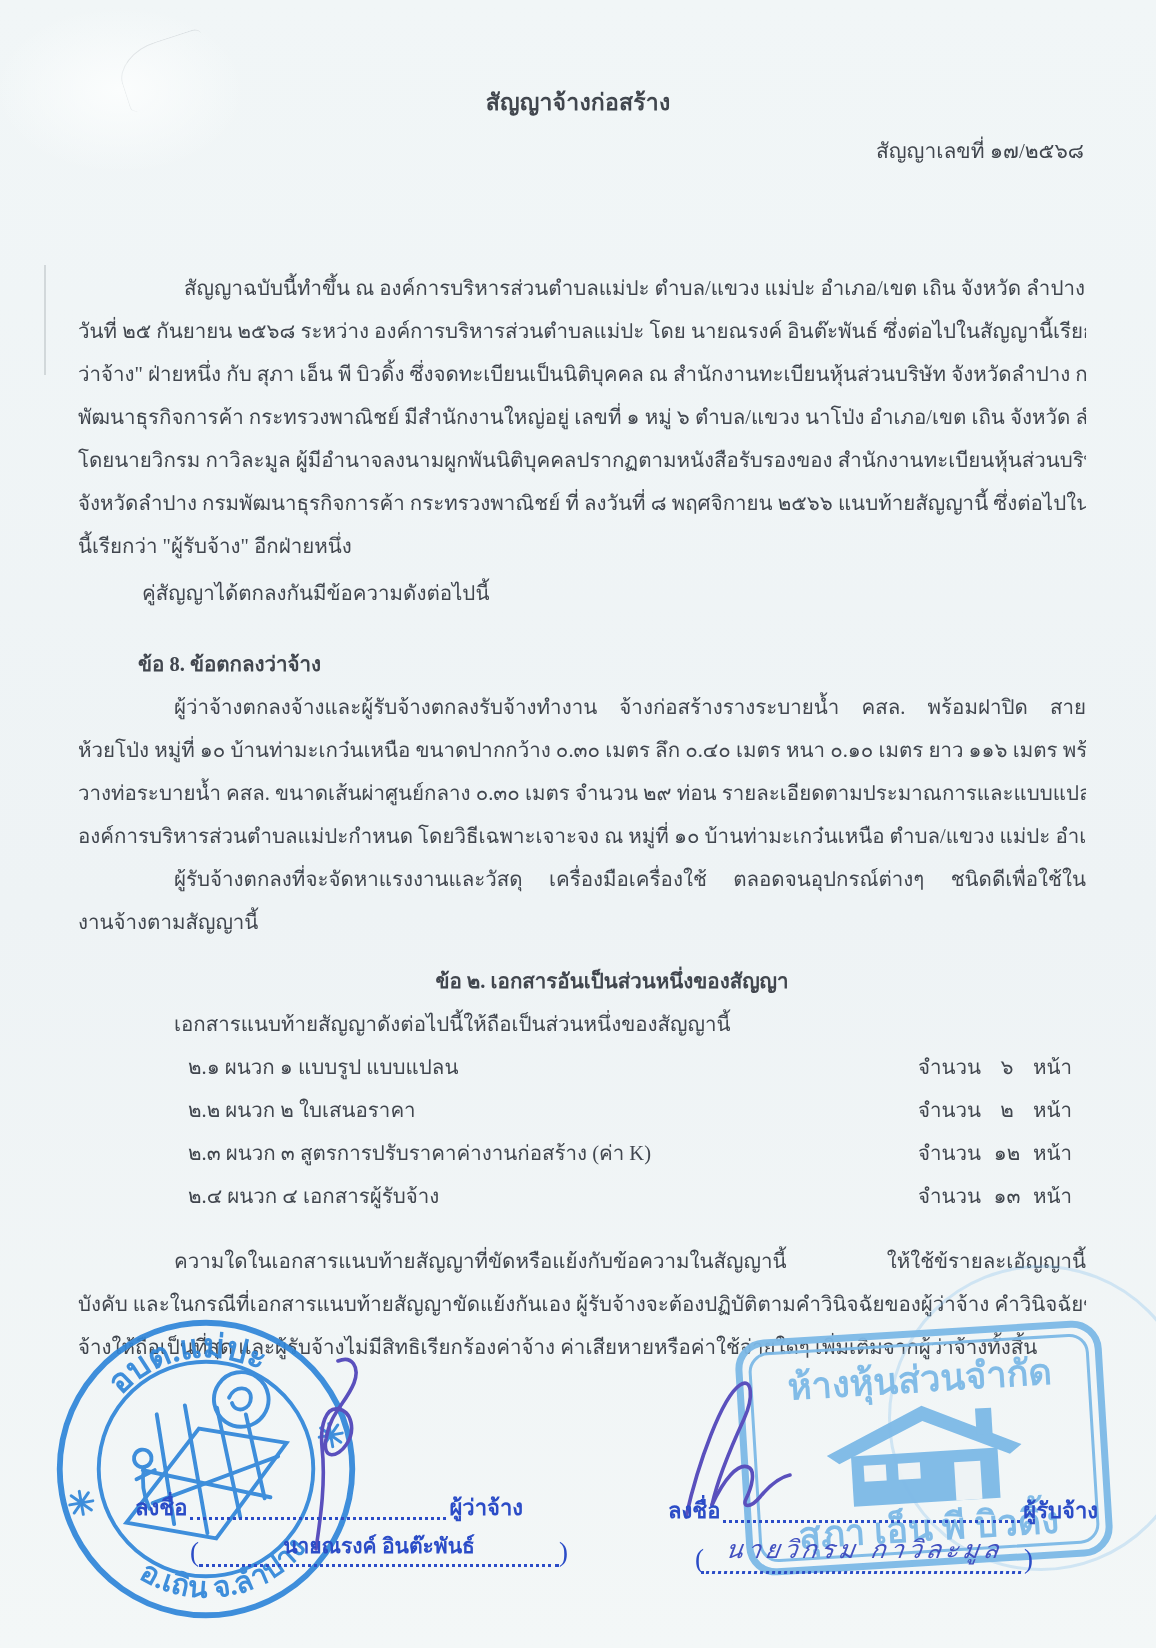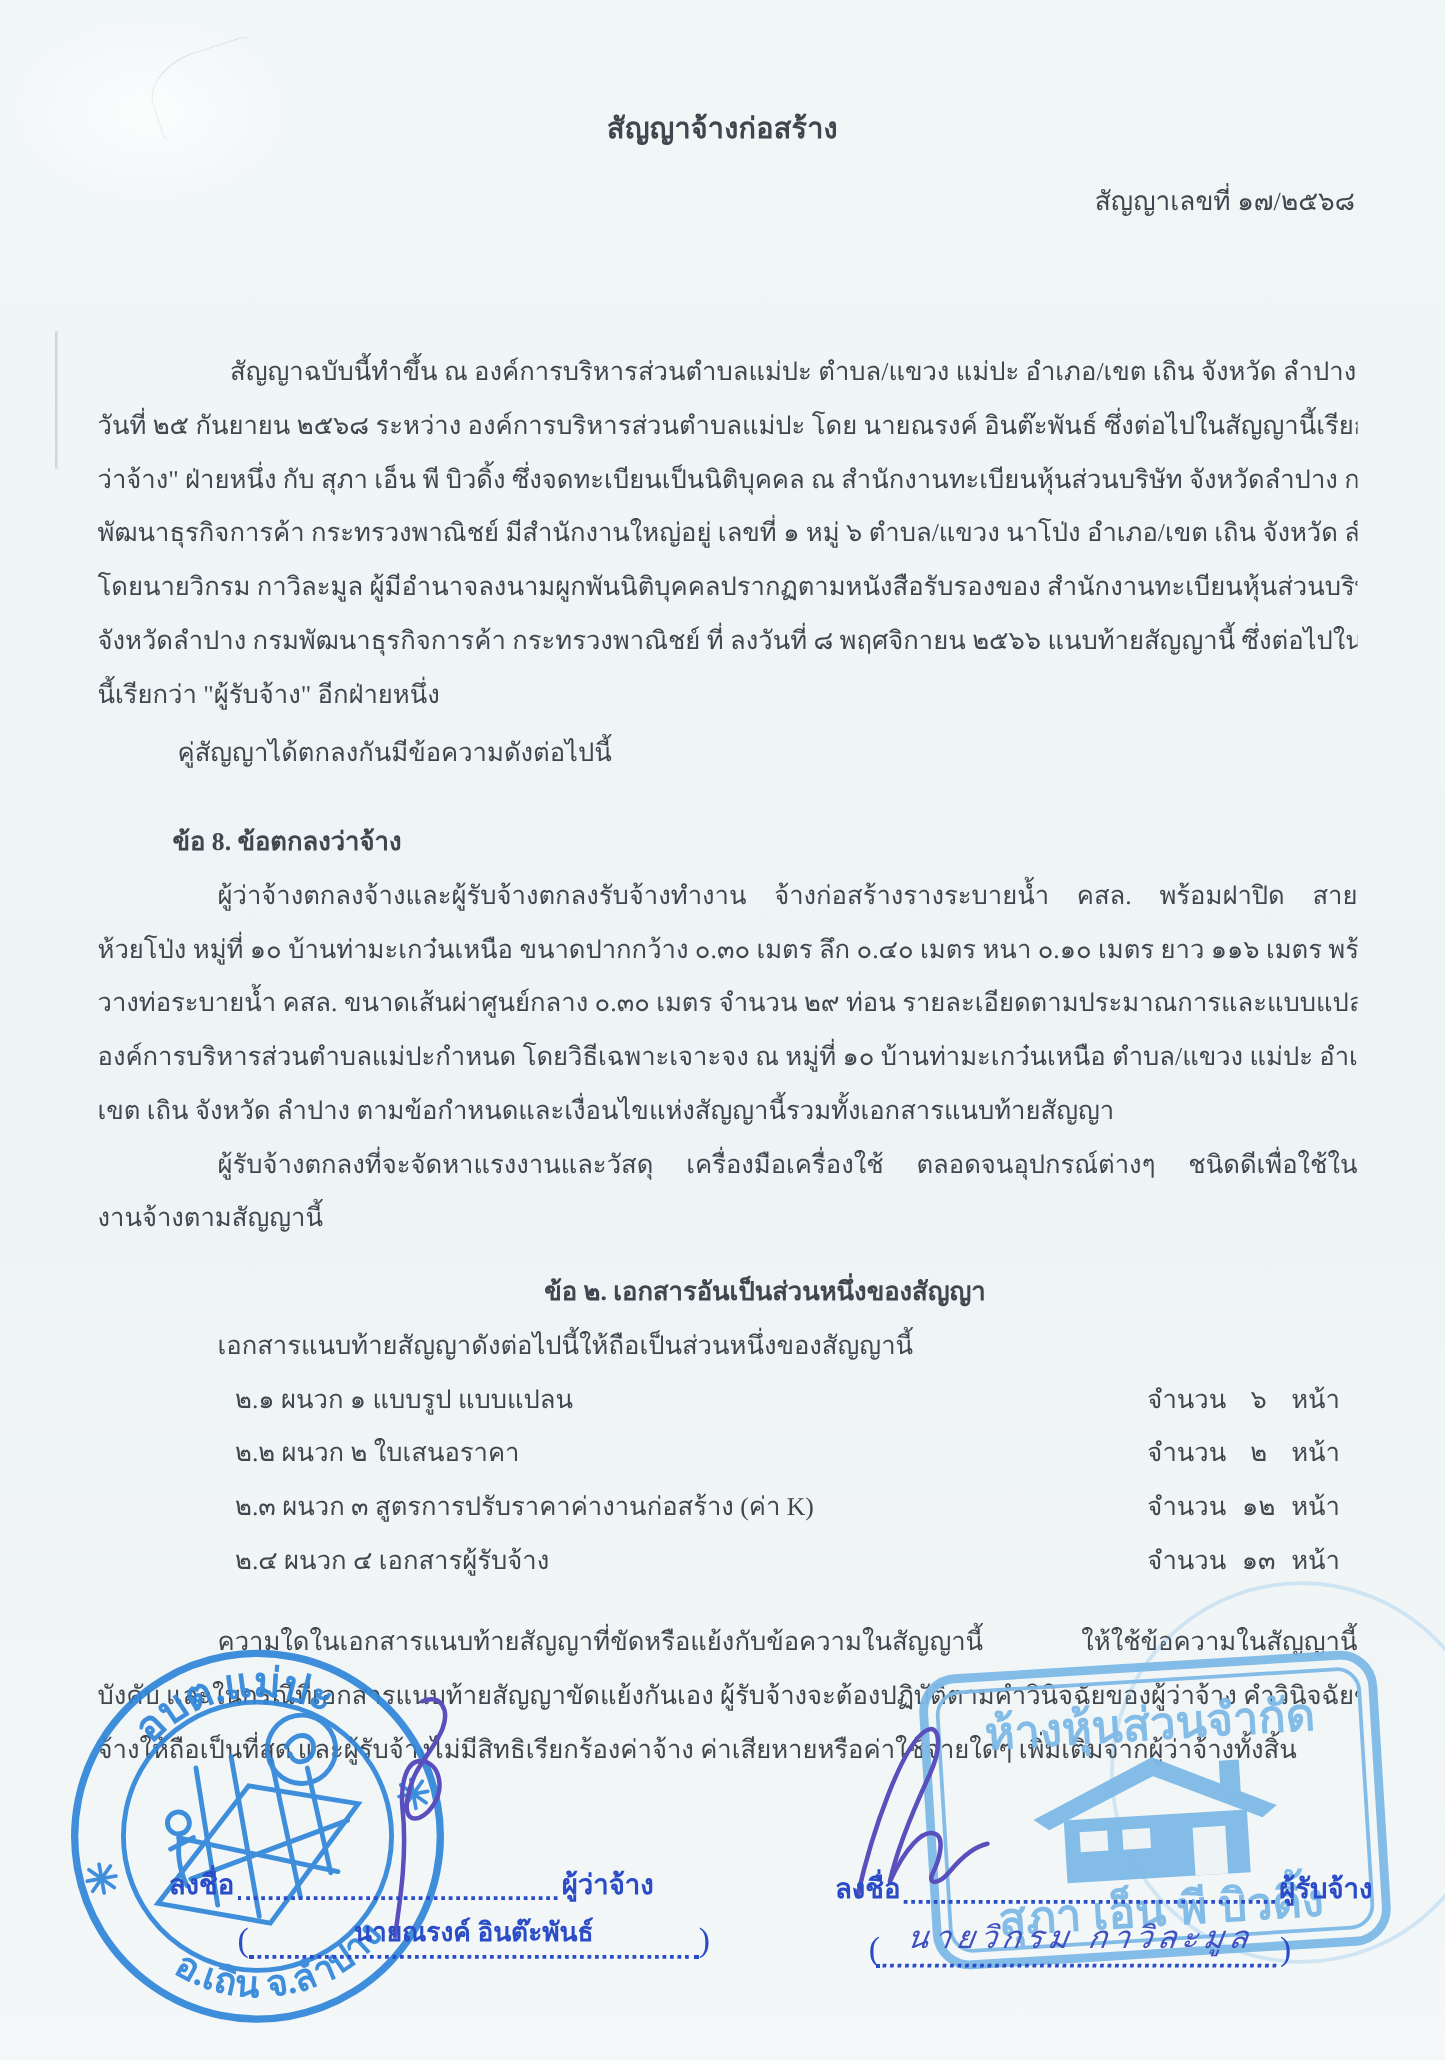"สัญญาเลขที่ ๑๗/๒๕๖๘" .contract-no { margin-top: 24px -> 14px }
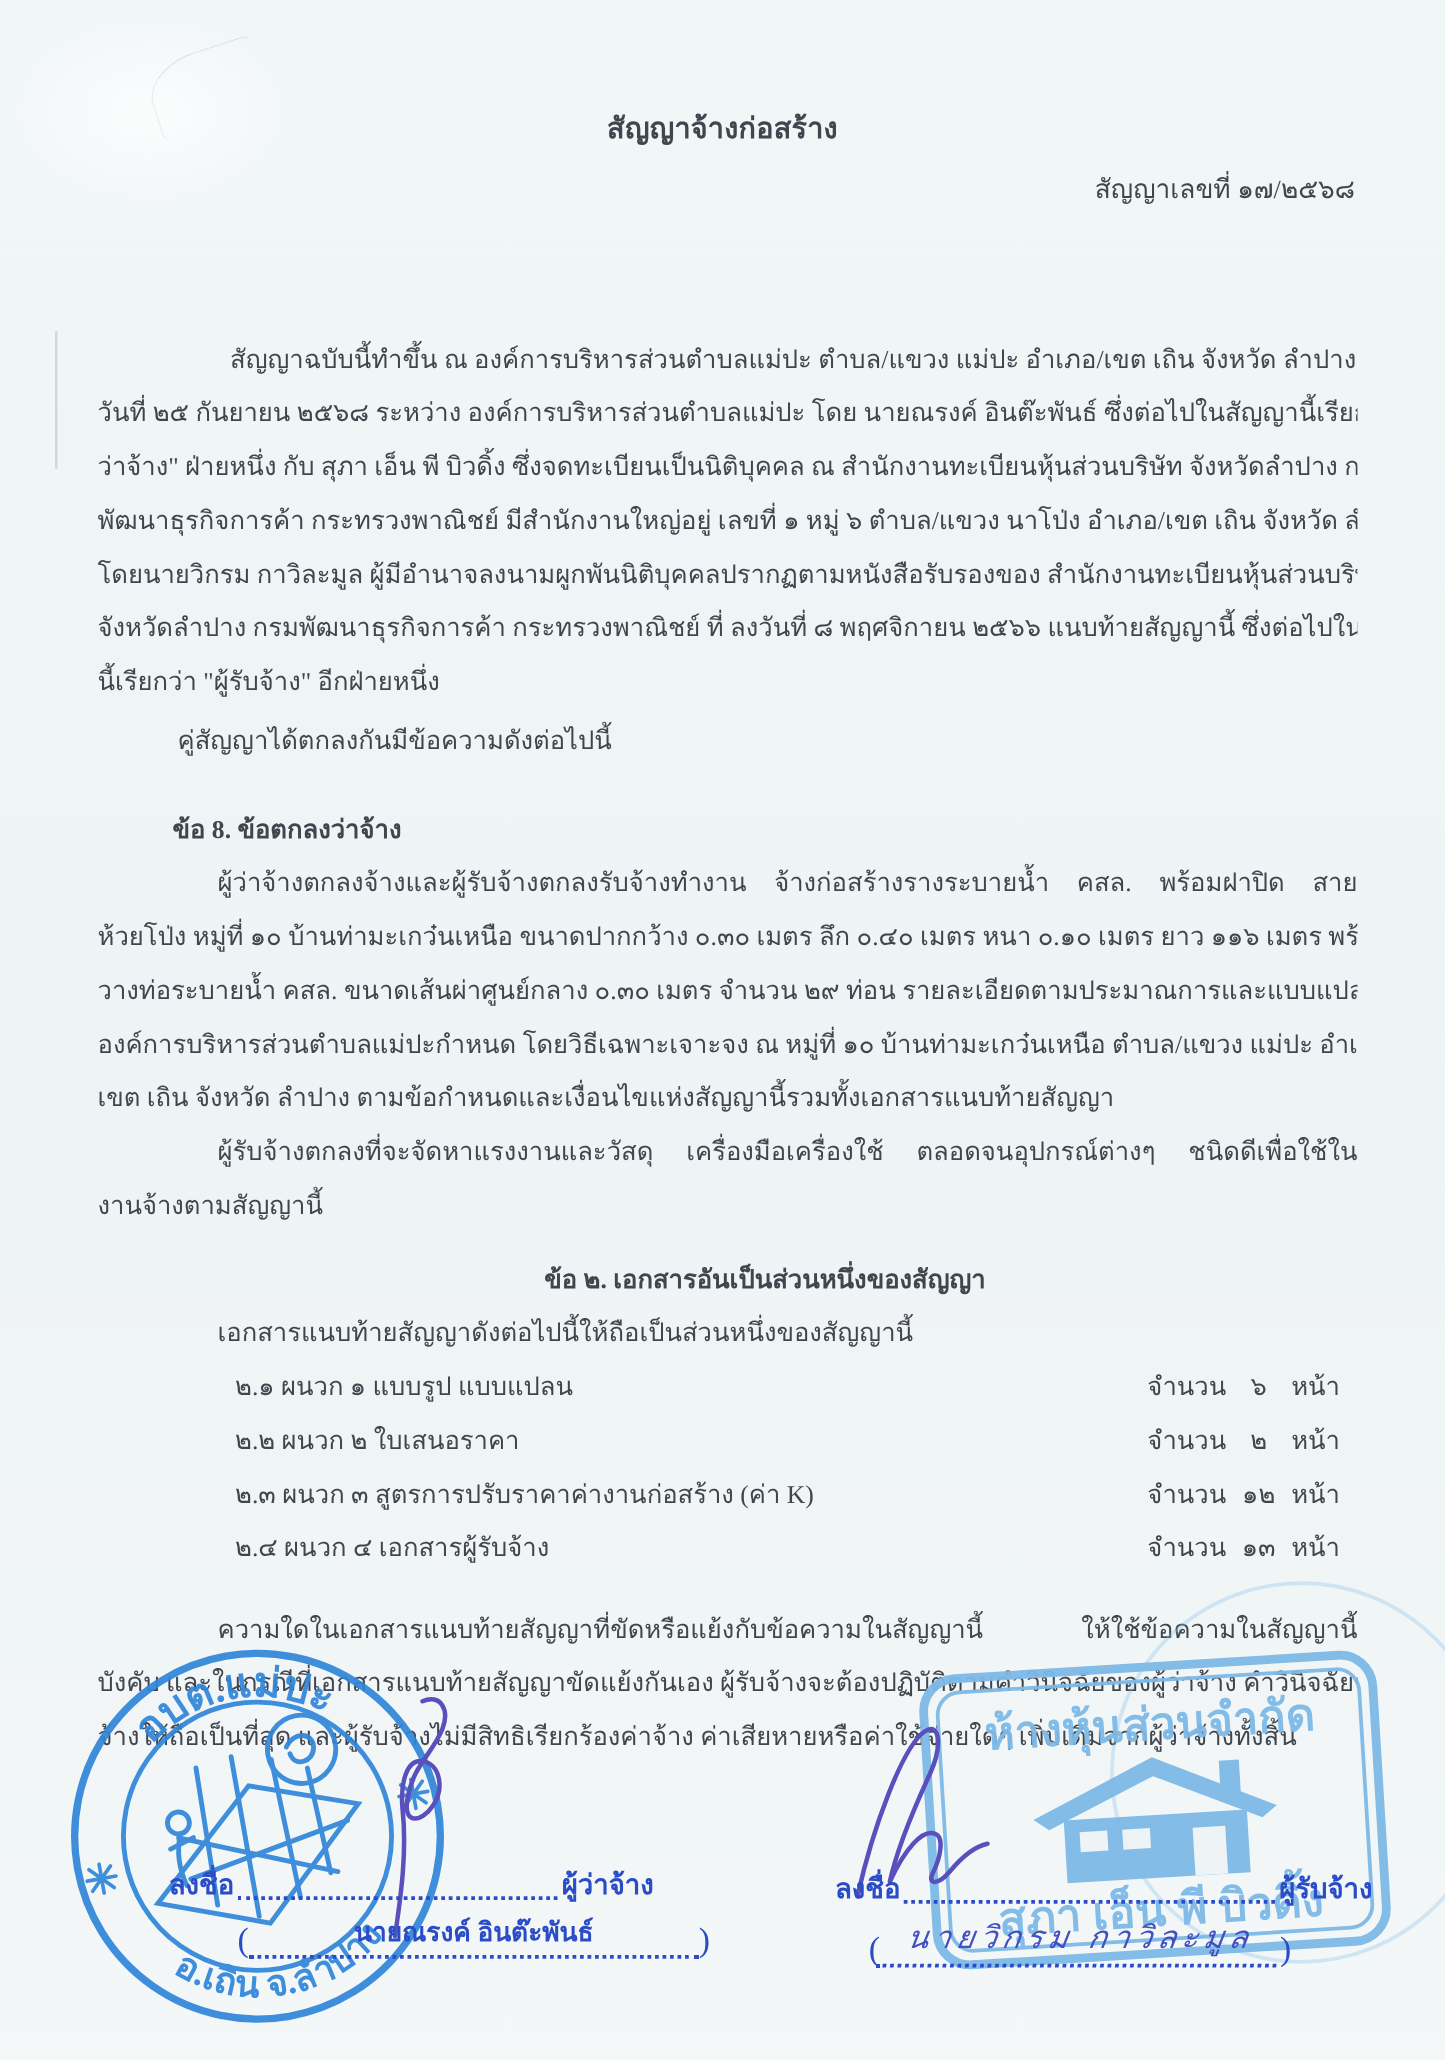"เขต เถิน จังหวัด ลำปาง" div.line { html: <div>เขต เถิน จังหวัด ลำปาง ตามข้อกำหนดและเงื่อนไขแห่งสัญญานี้รวมทั้งเอกสารแนบท้ายสัญญา</div> -> none }
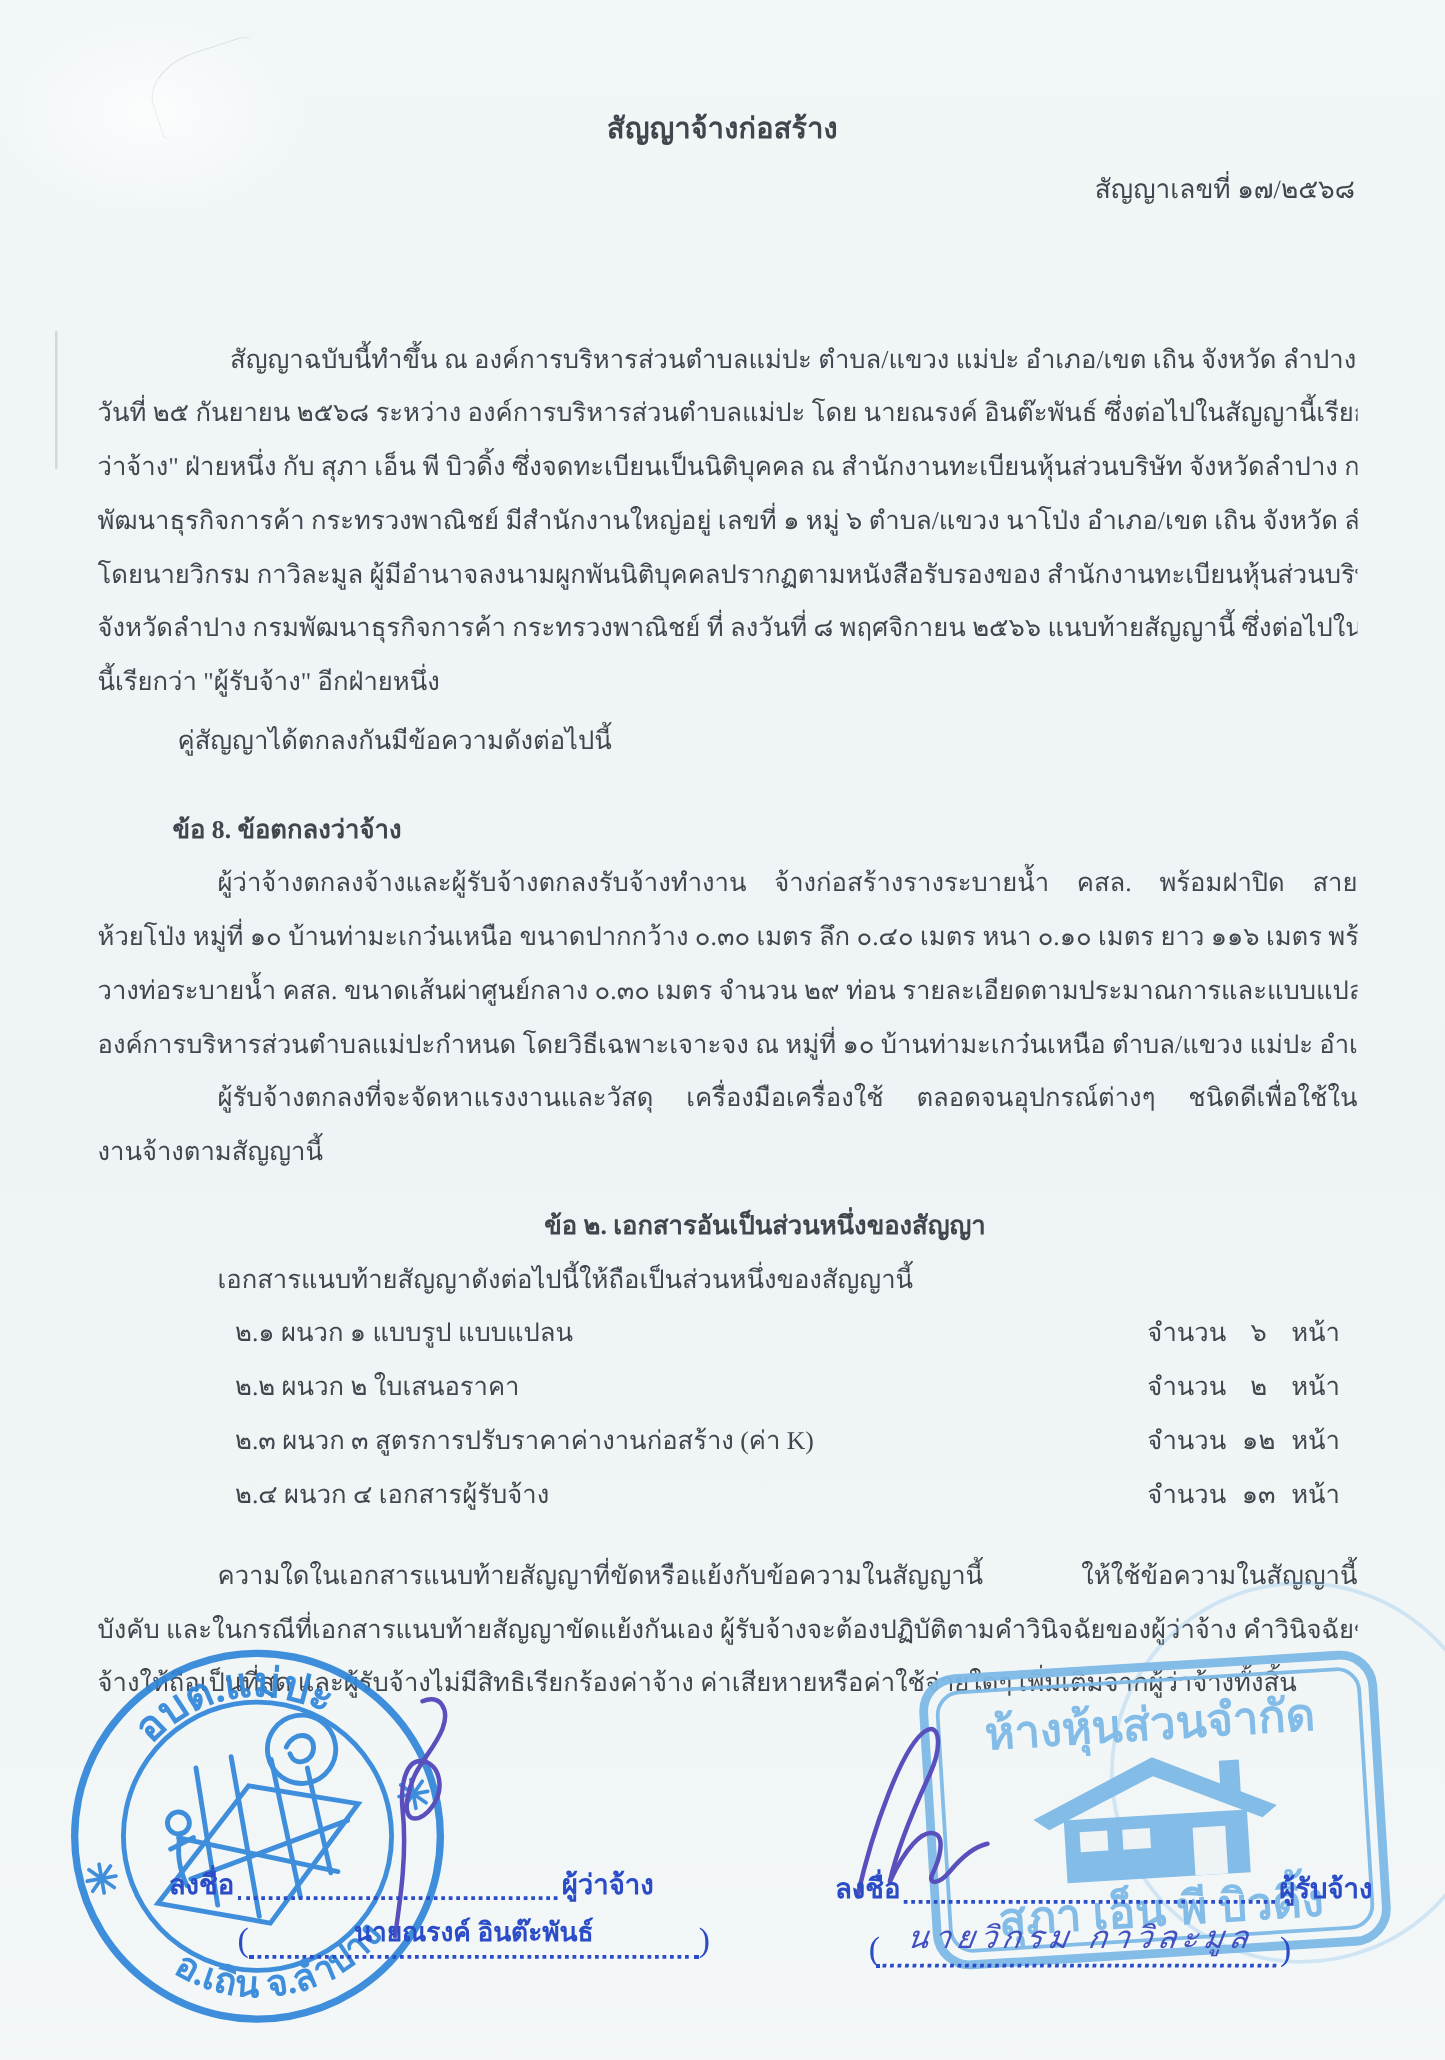"ความใดในเอกสารแนบท้ายสัญญาที่ขัดหรือแย้ง" div.line { text: ให้ใช้ข้อความในสัญญานี้ -> ให้ใช้ข้รายละเอัญญานี้ }
